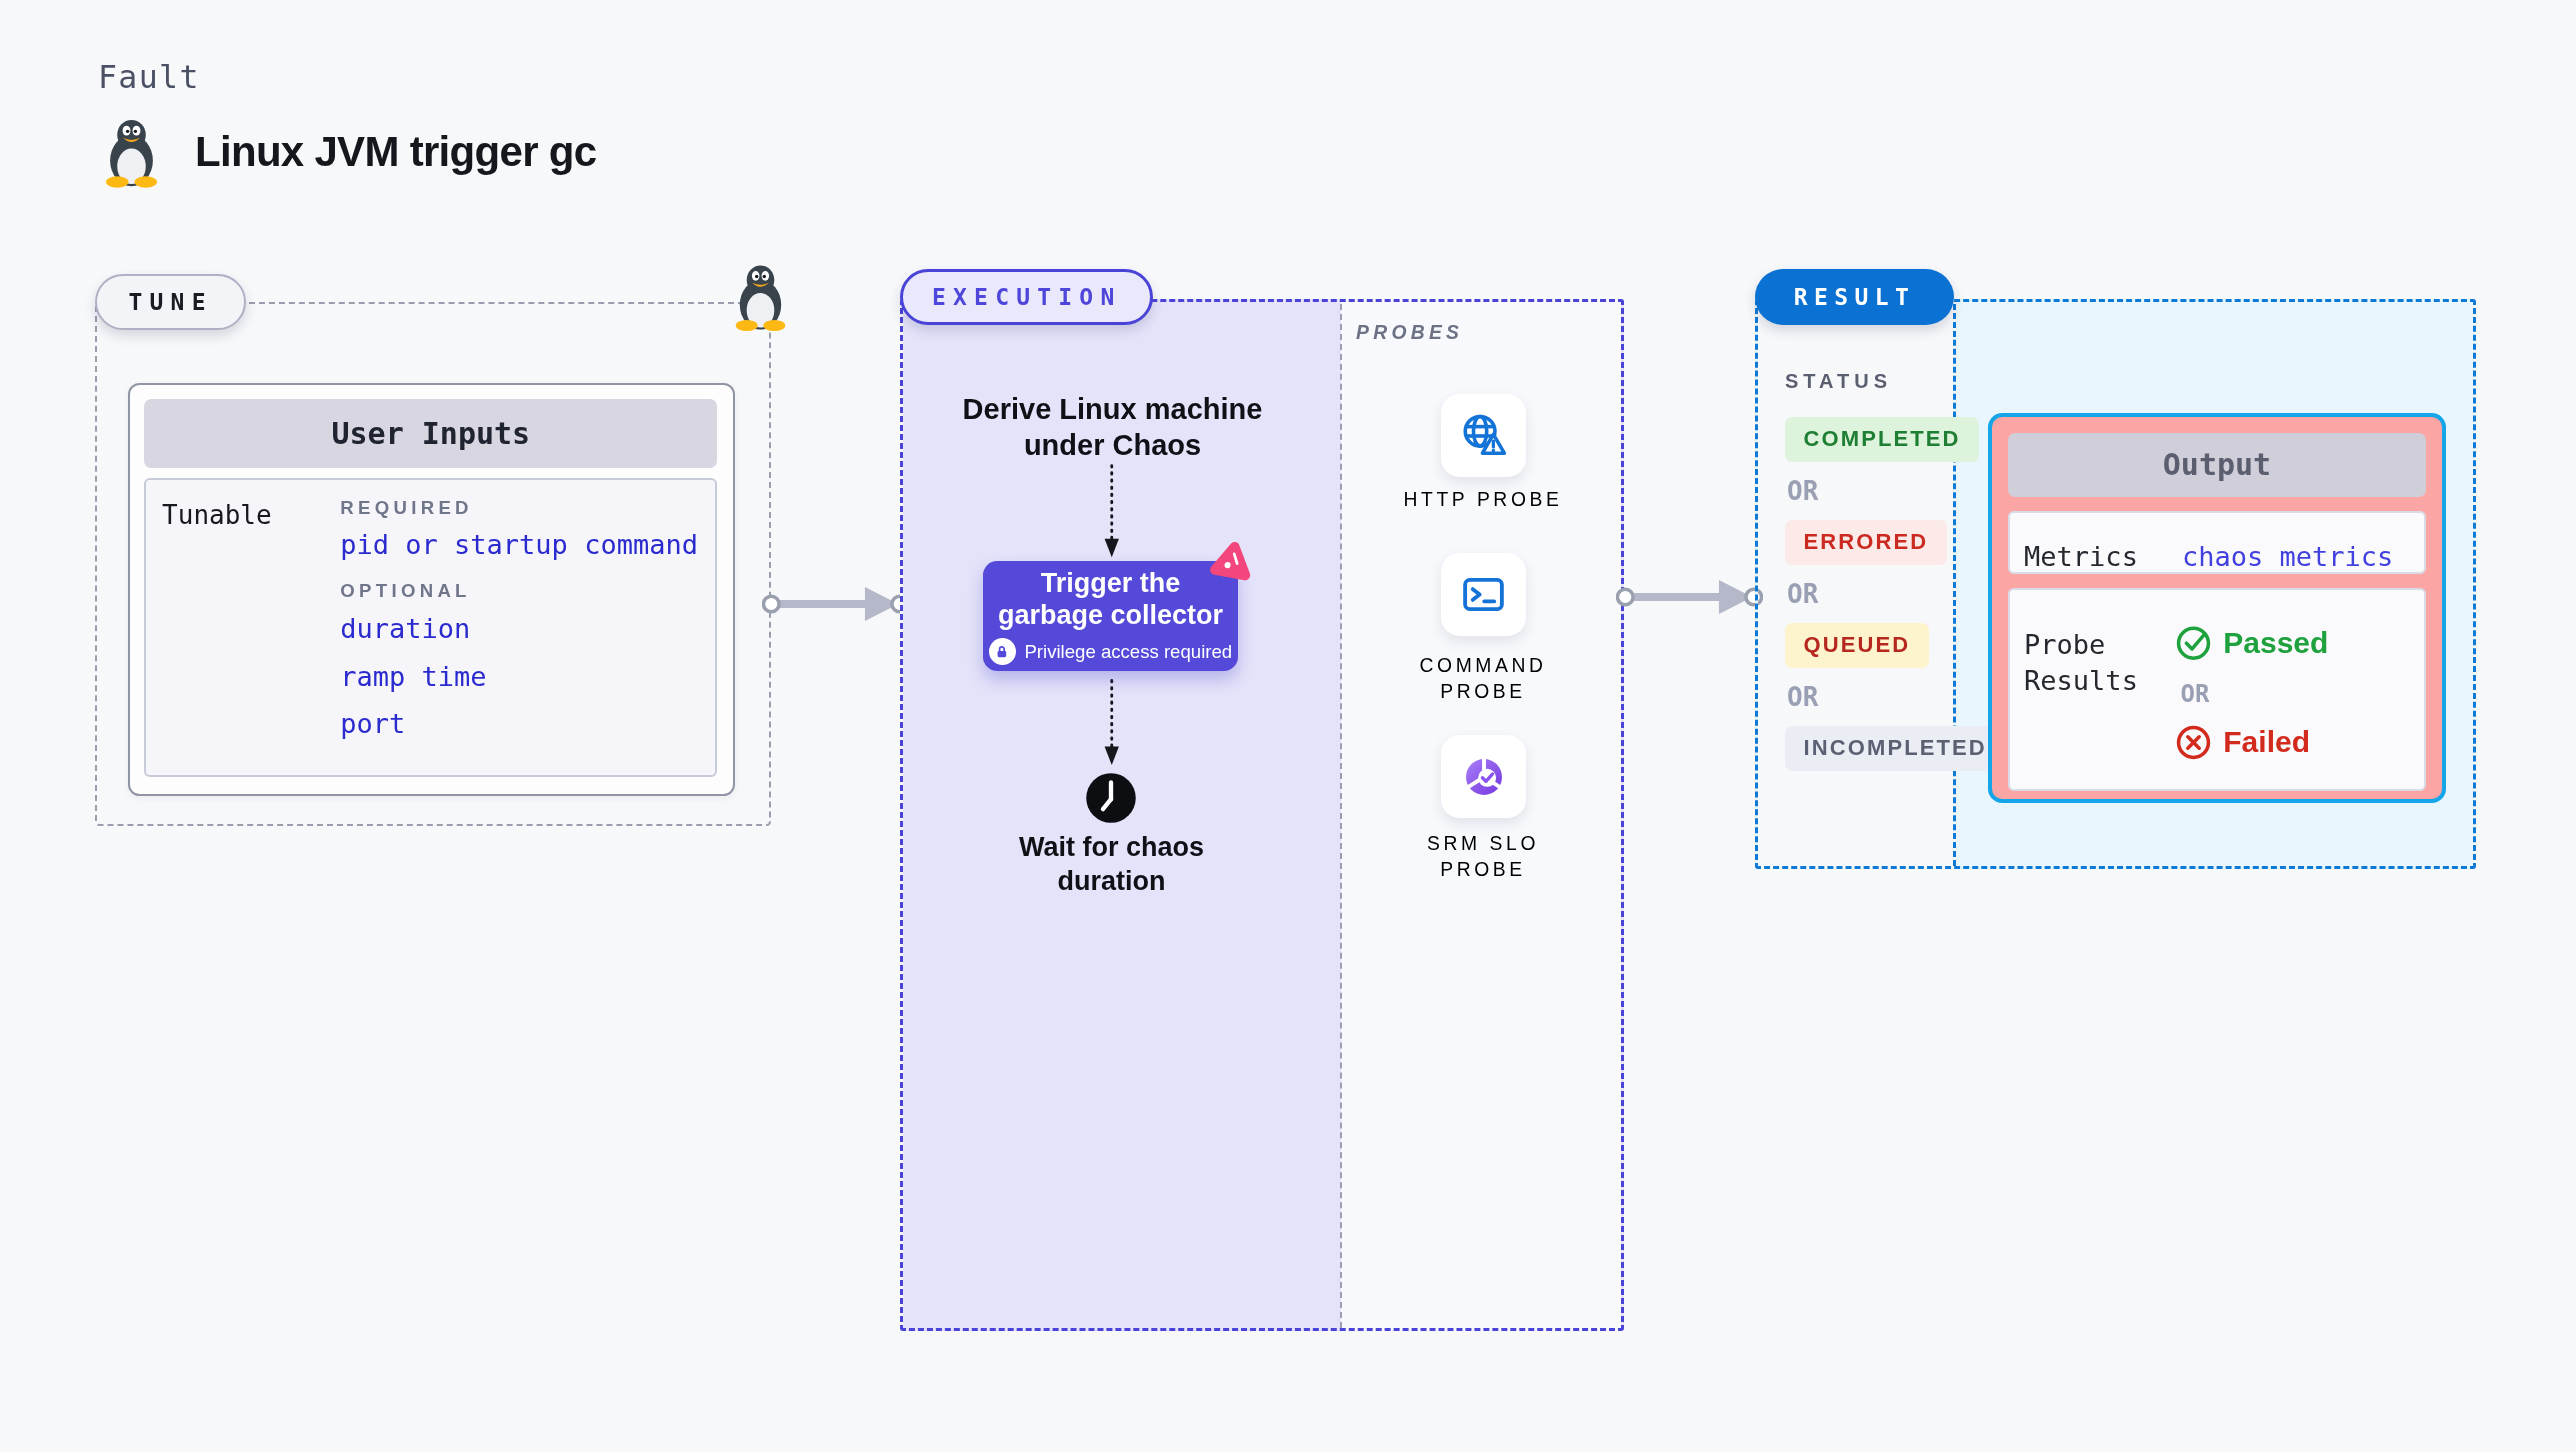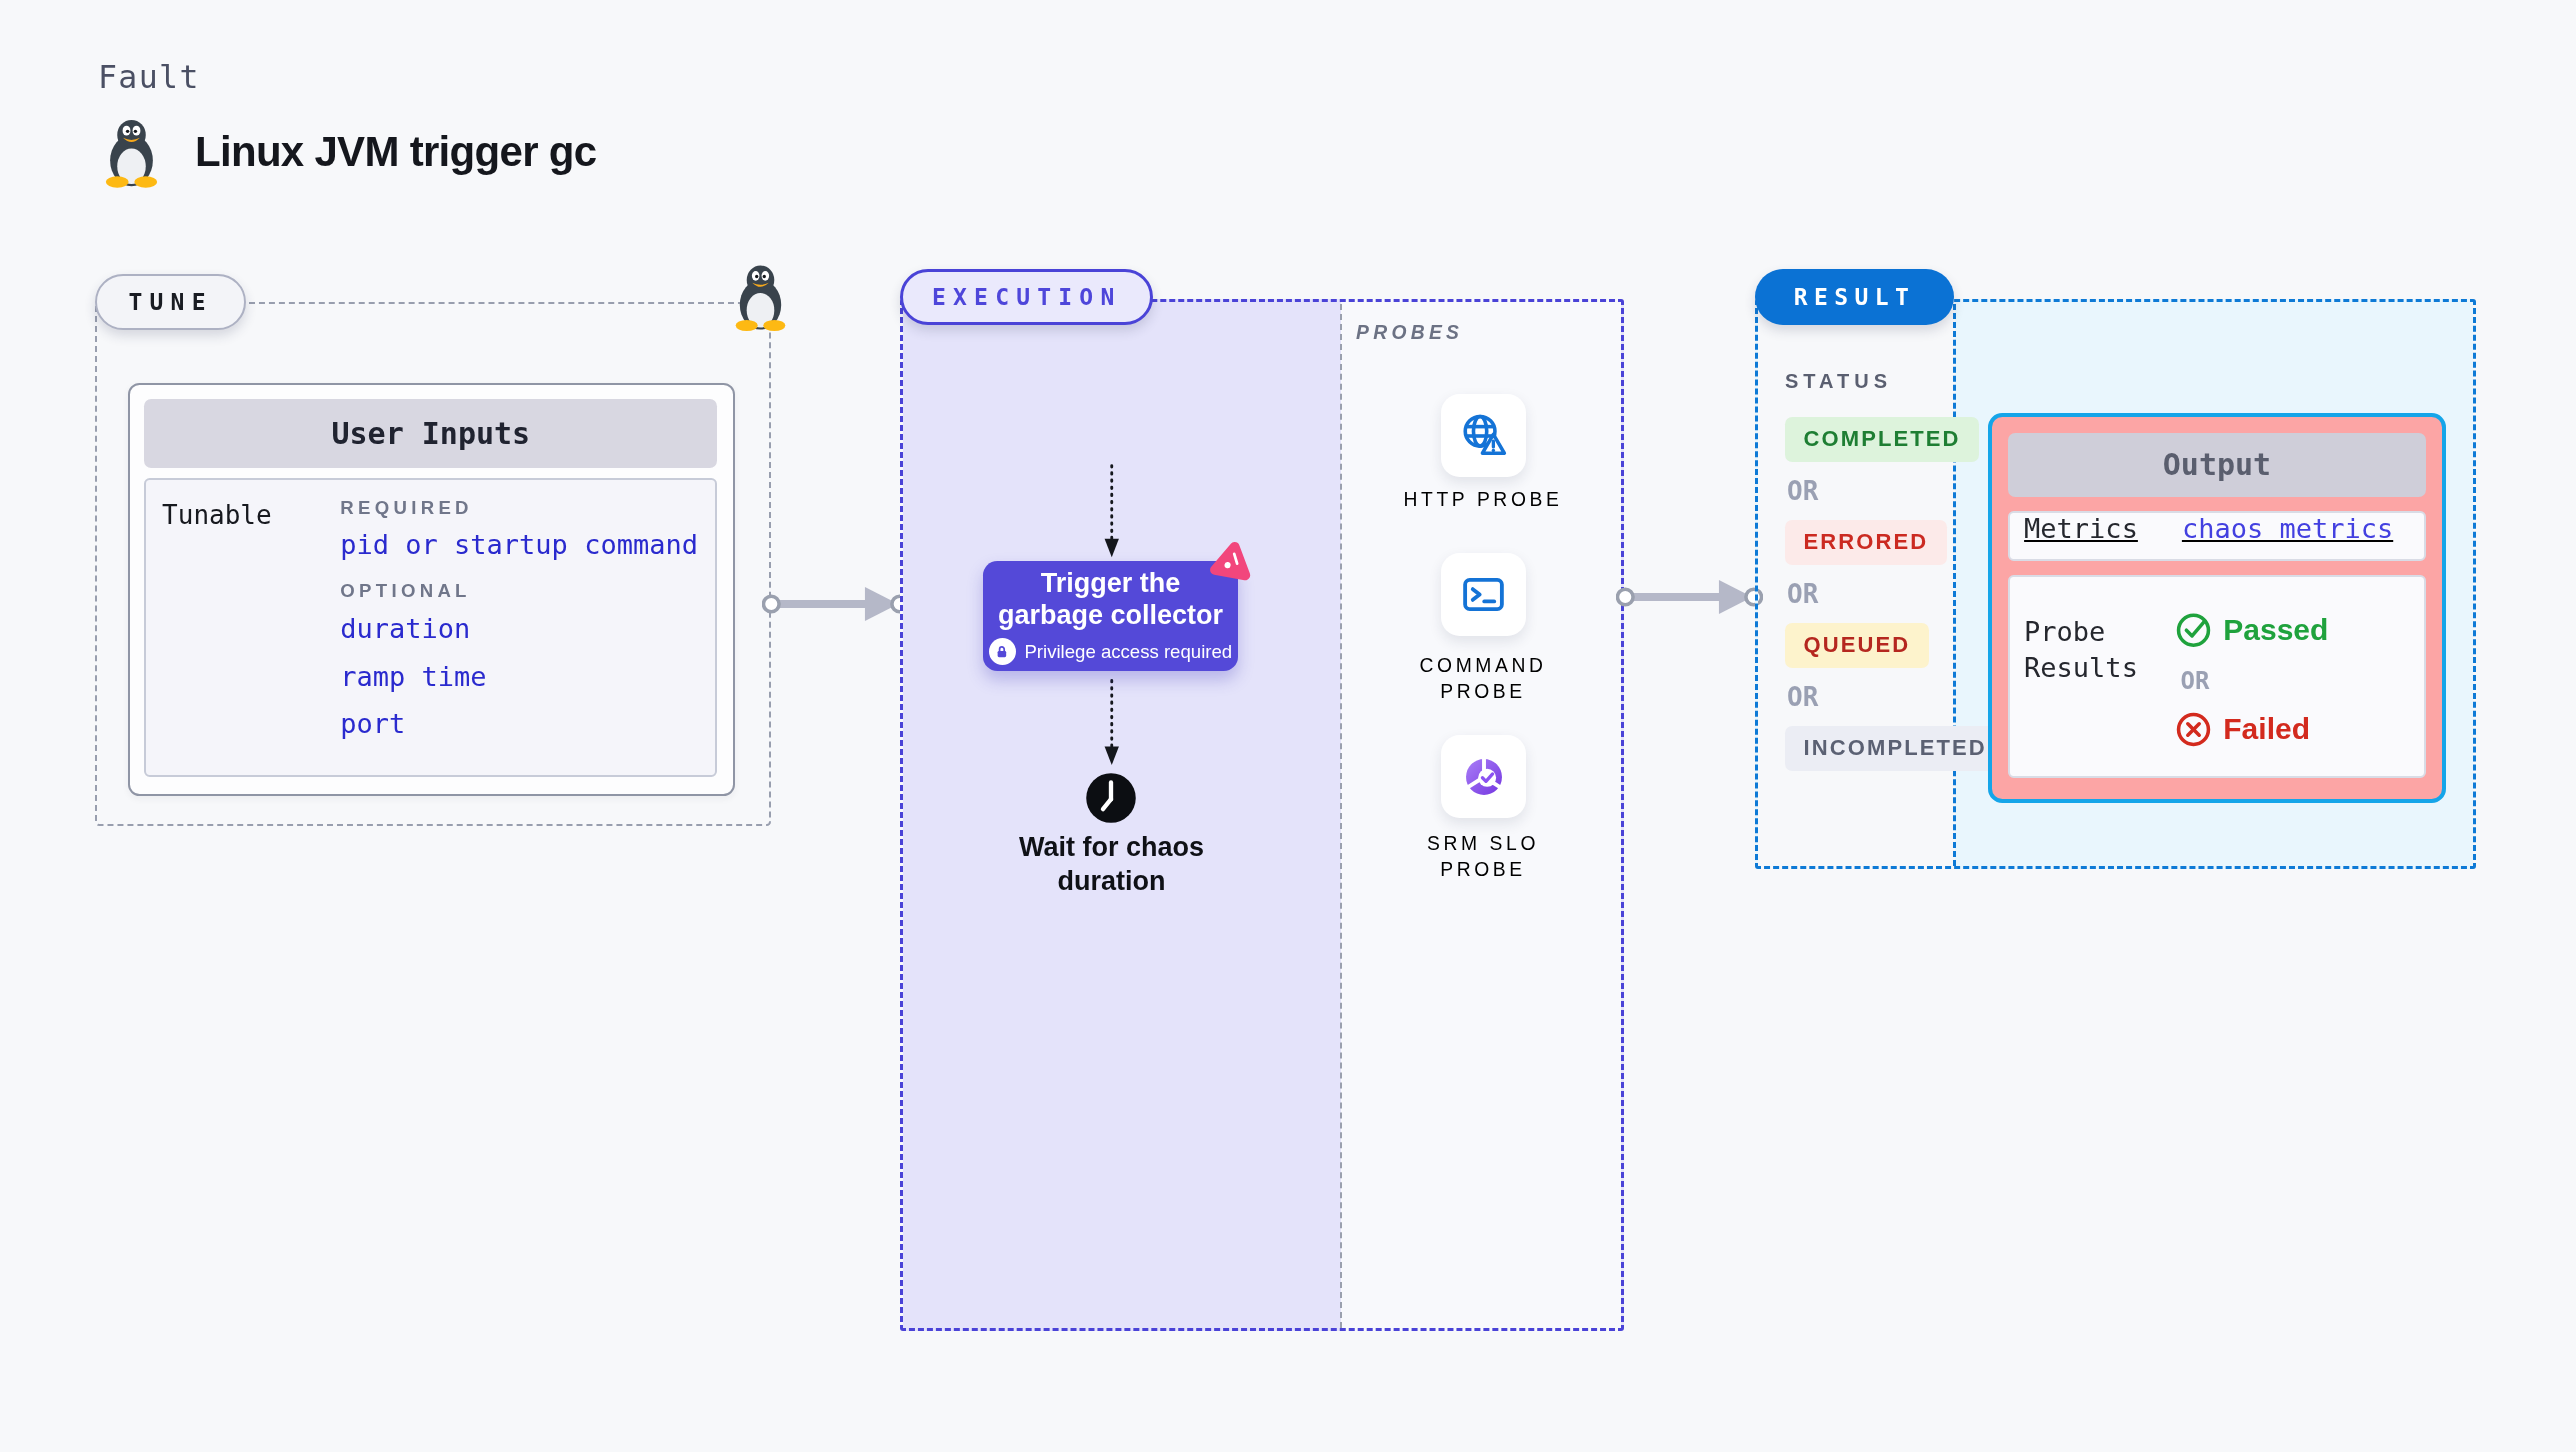"Derive Linux machine under Chaos" div.abs { html: none -> <div>Derive Linux machine under Chaos</div> }
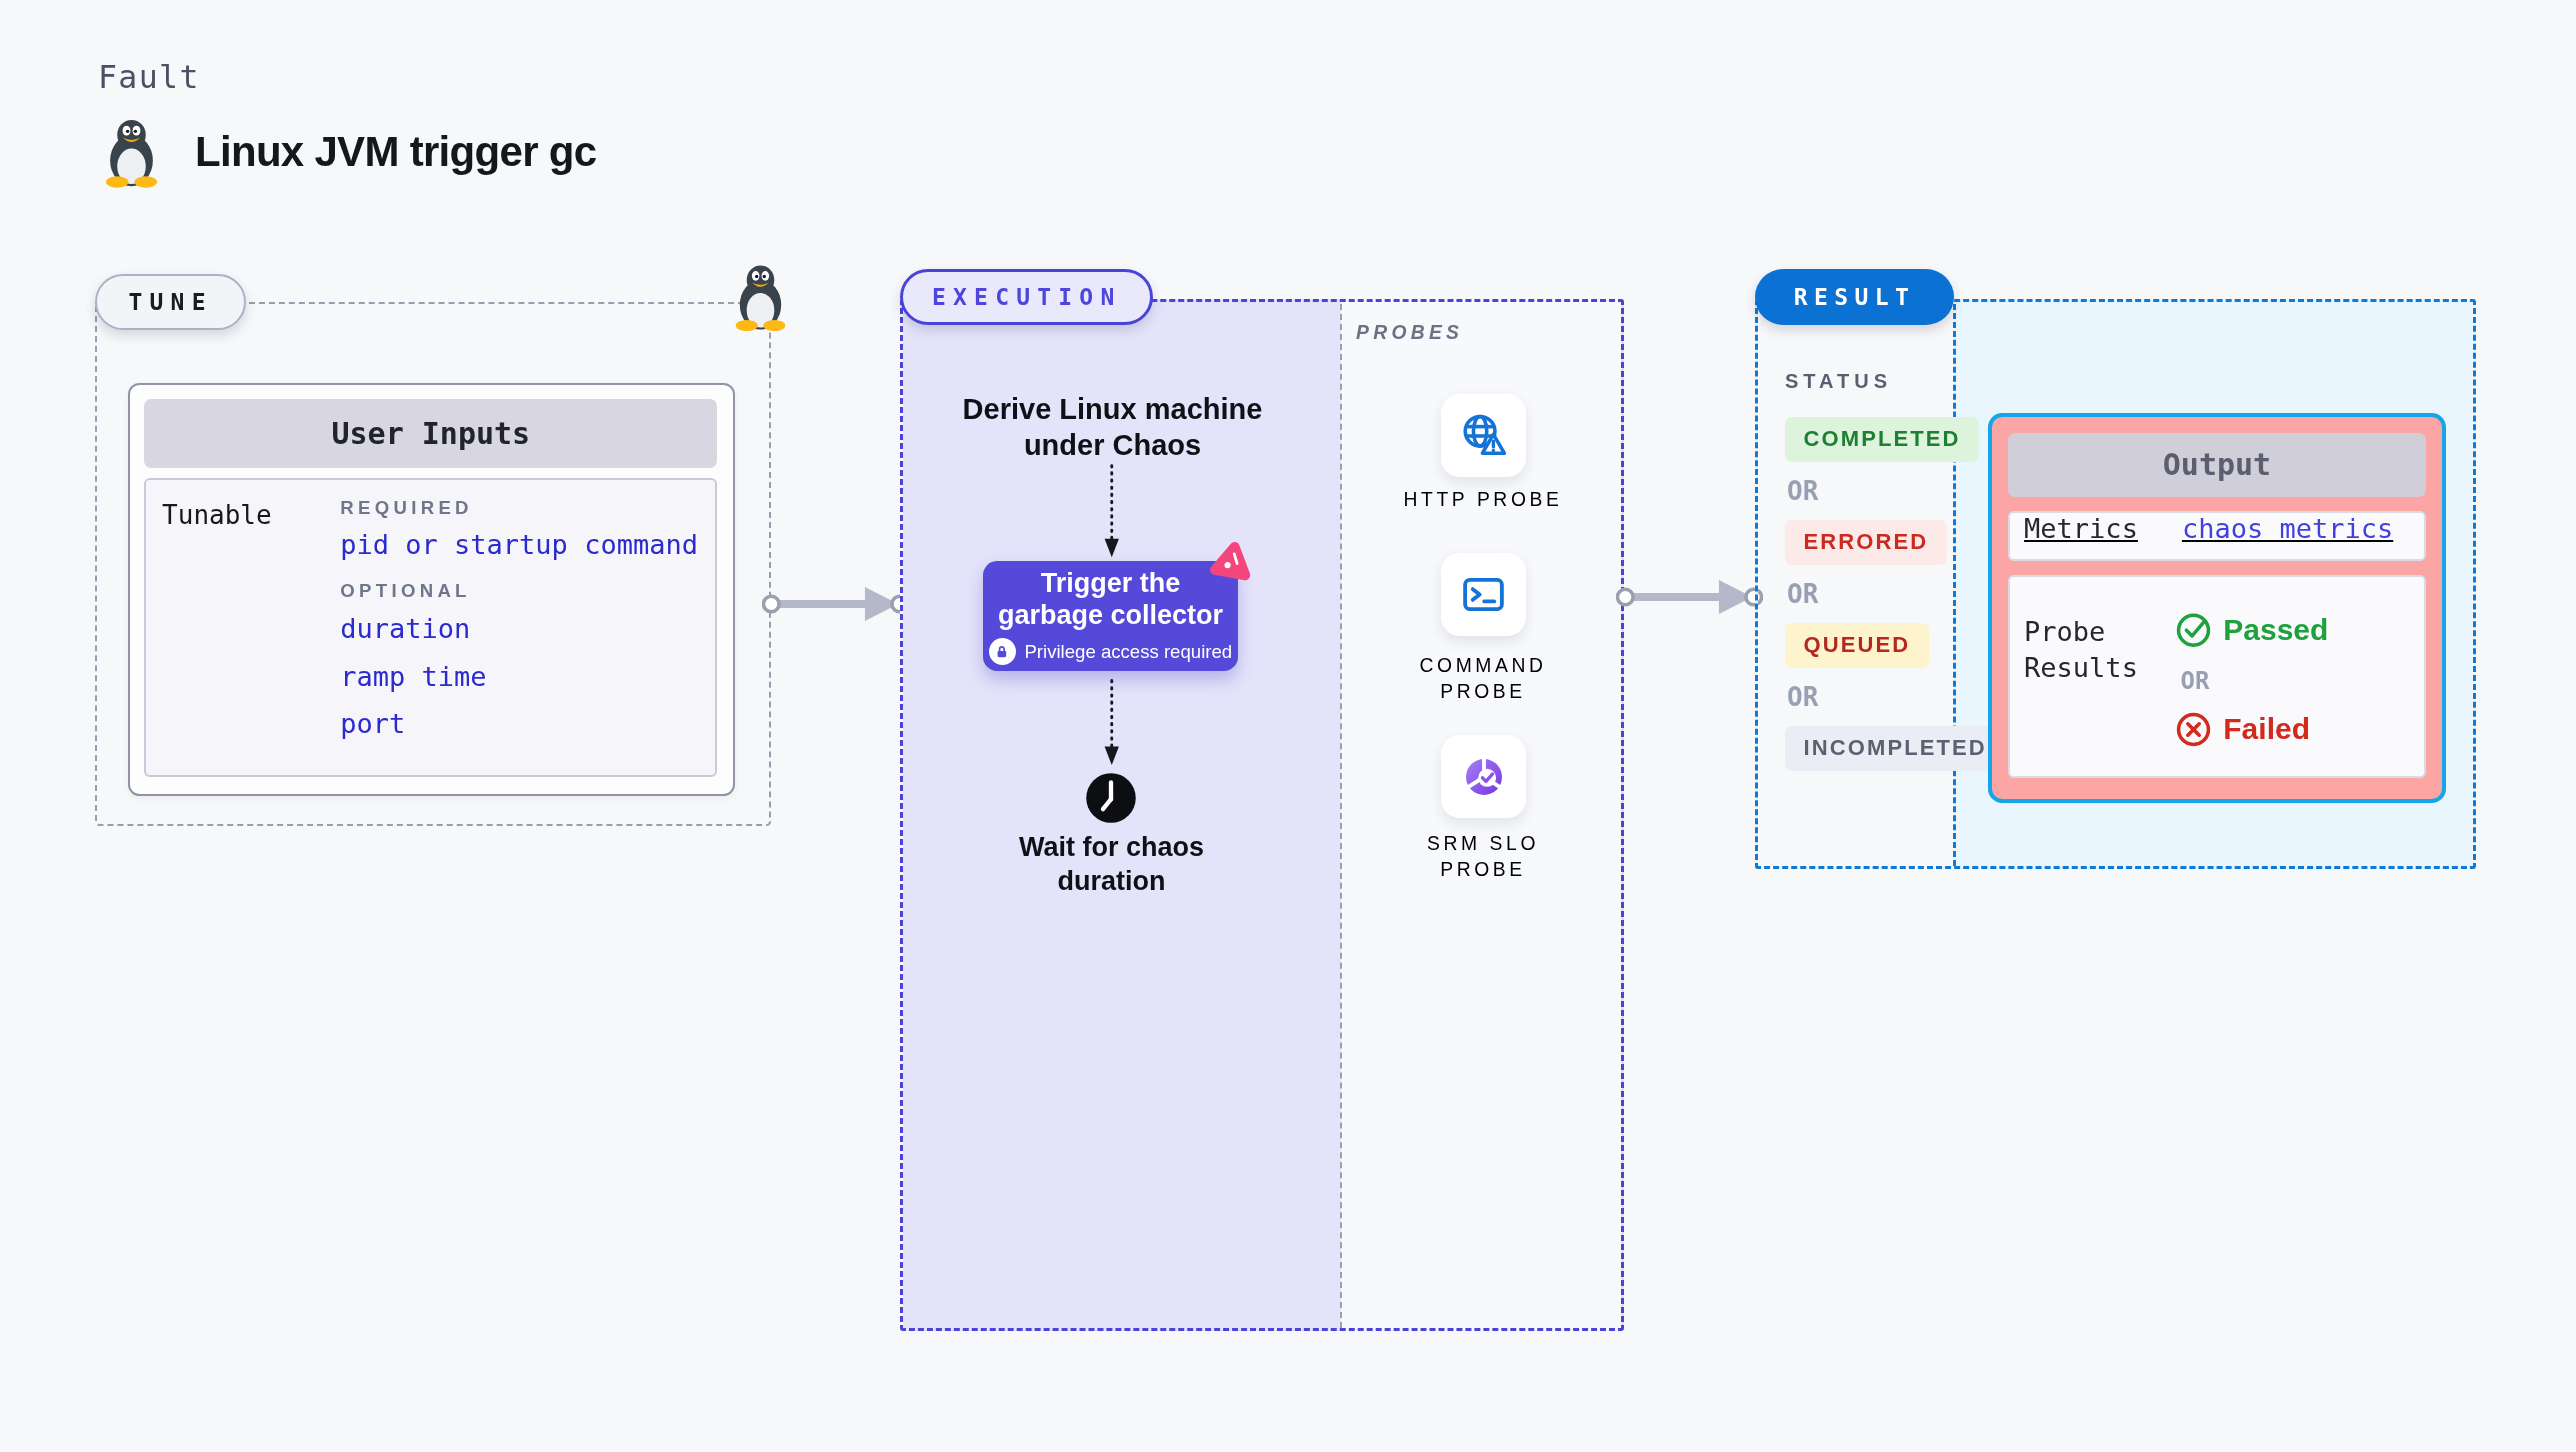"Metrics" #row-metrics { align-items: flex-start -> flex-end; height: 50px -> 63px; text-decoration: underline -> none }
